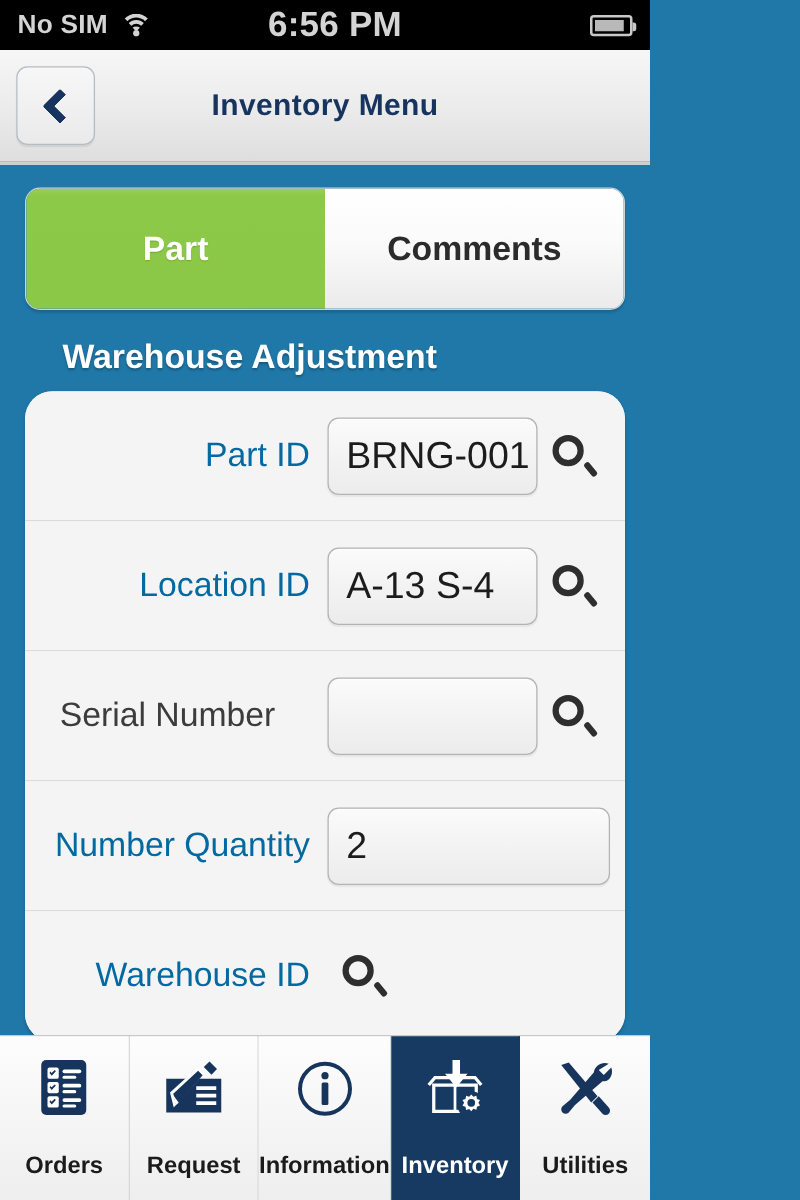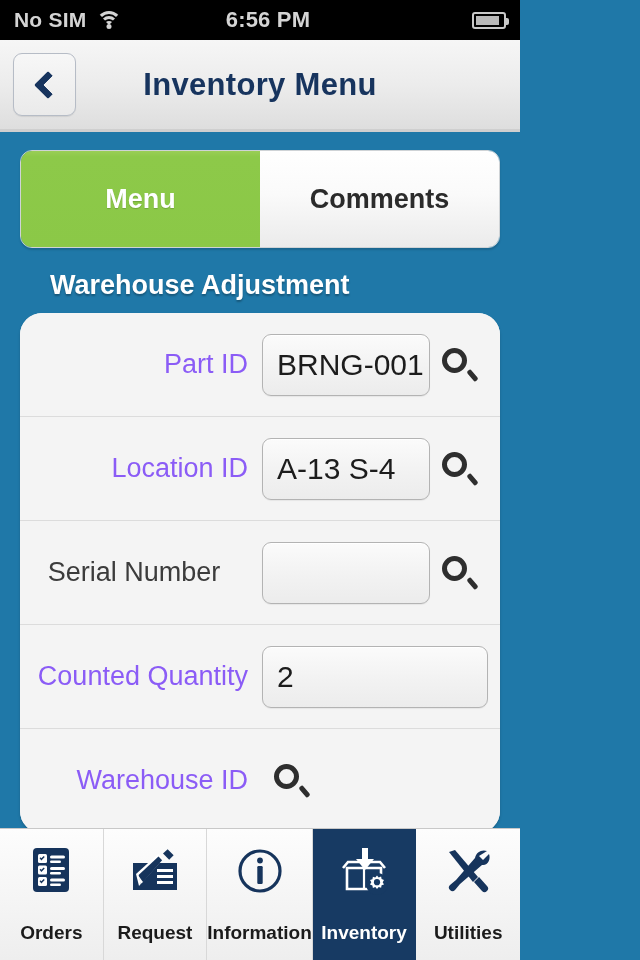"6:56 PM" .sb-center { font-size: 22px -> 28px }
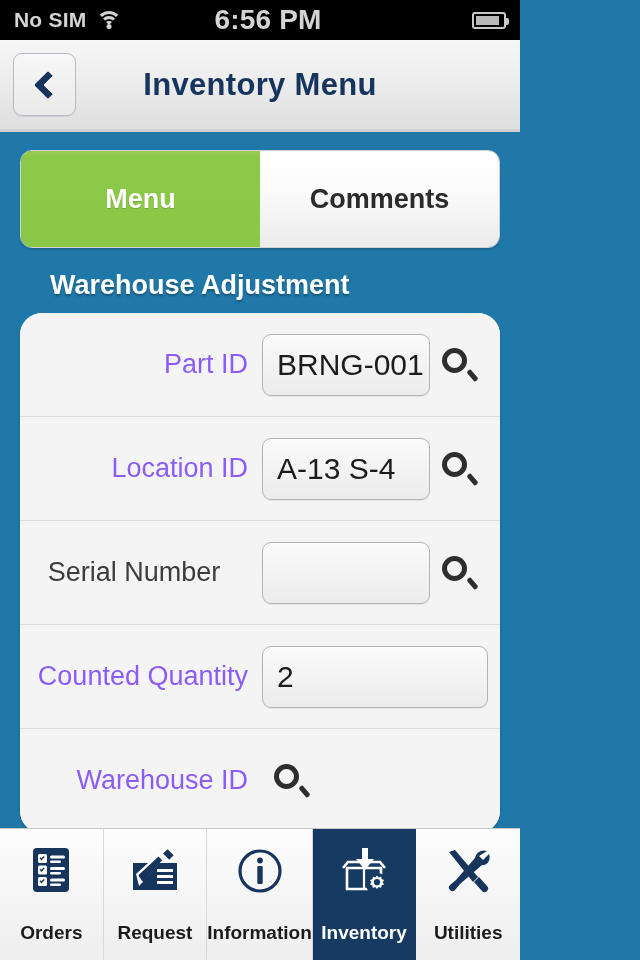"Inventory Menu" .navtitle { font-size: 31px -> 24px }
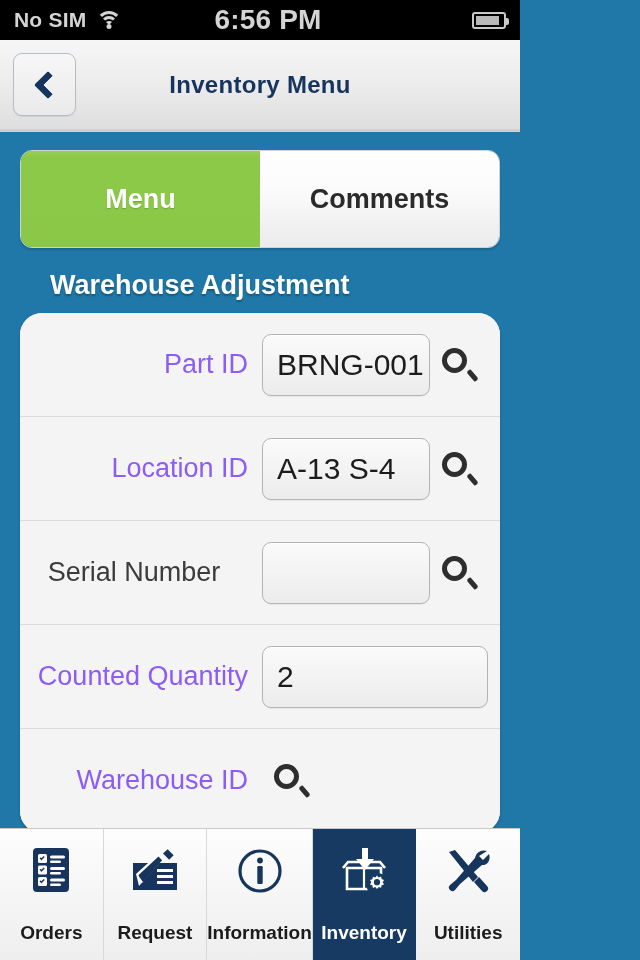"Menu" span { text: Menu -> Part }
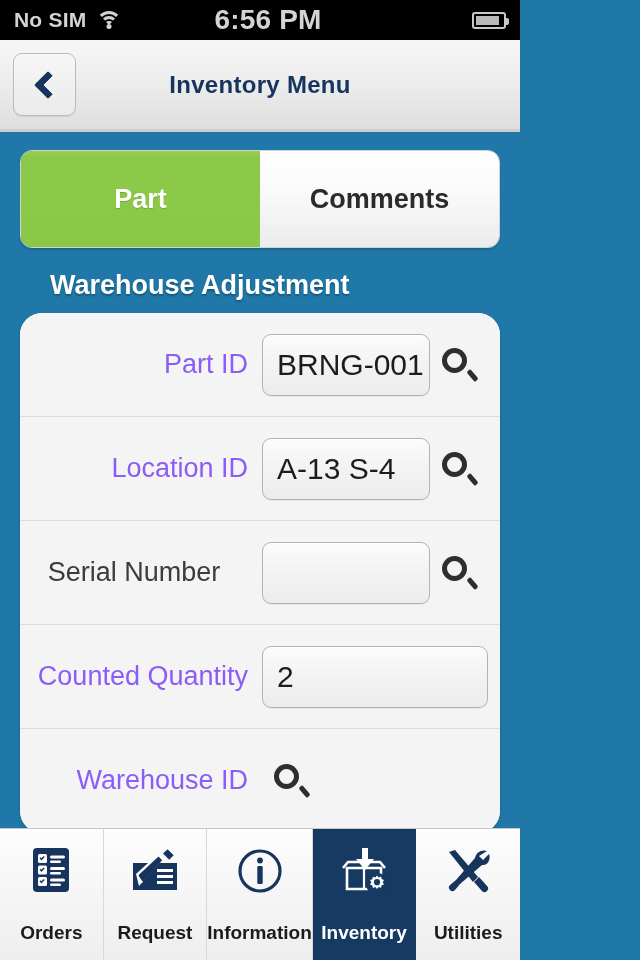"Part ID" .label.req { color: #8b5cf6 -> #0369a1 }
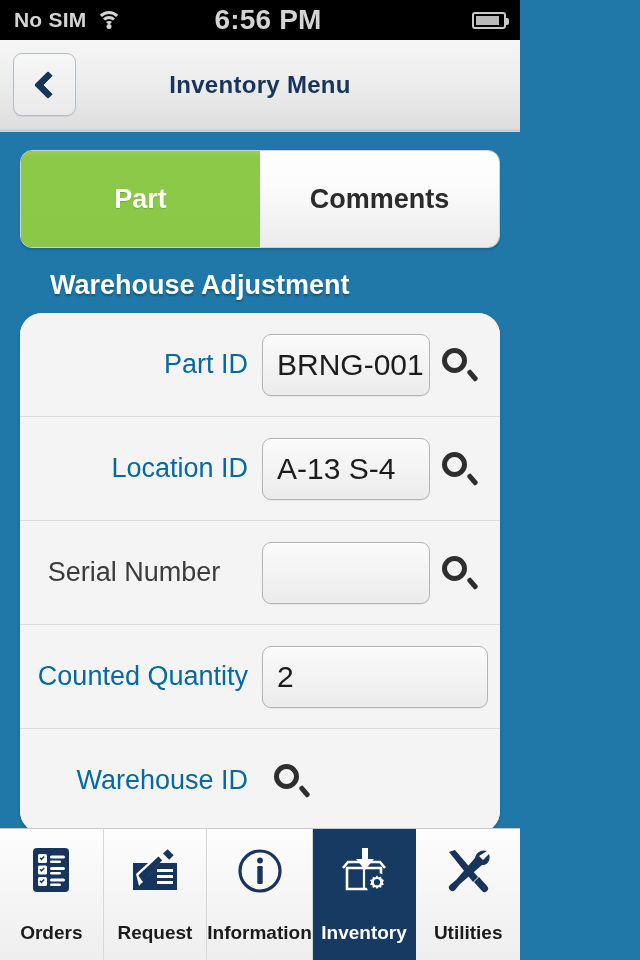"Counted Quantity" div.label { text: Counted -> Number }
